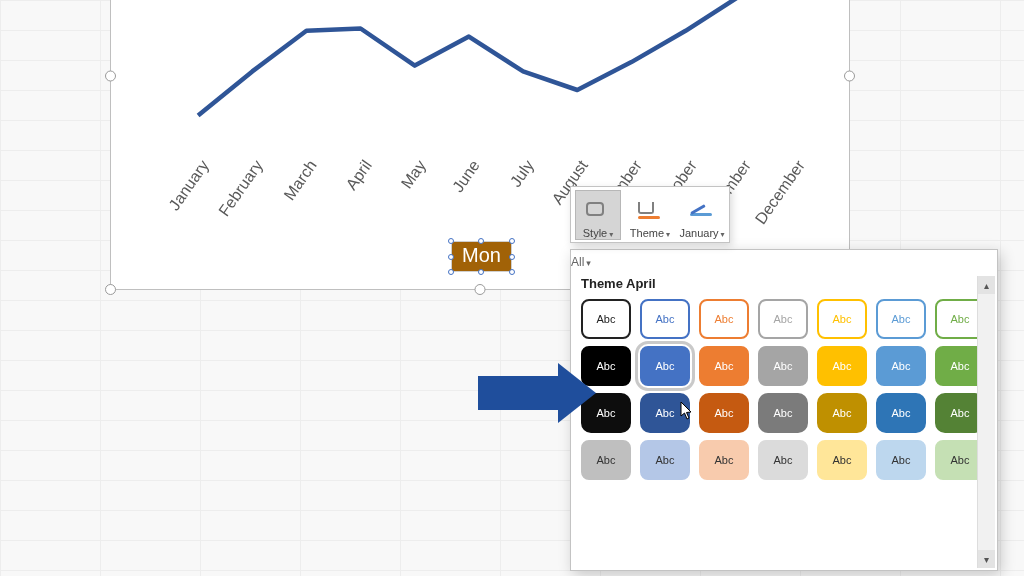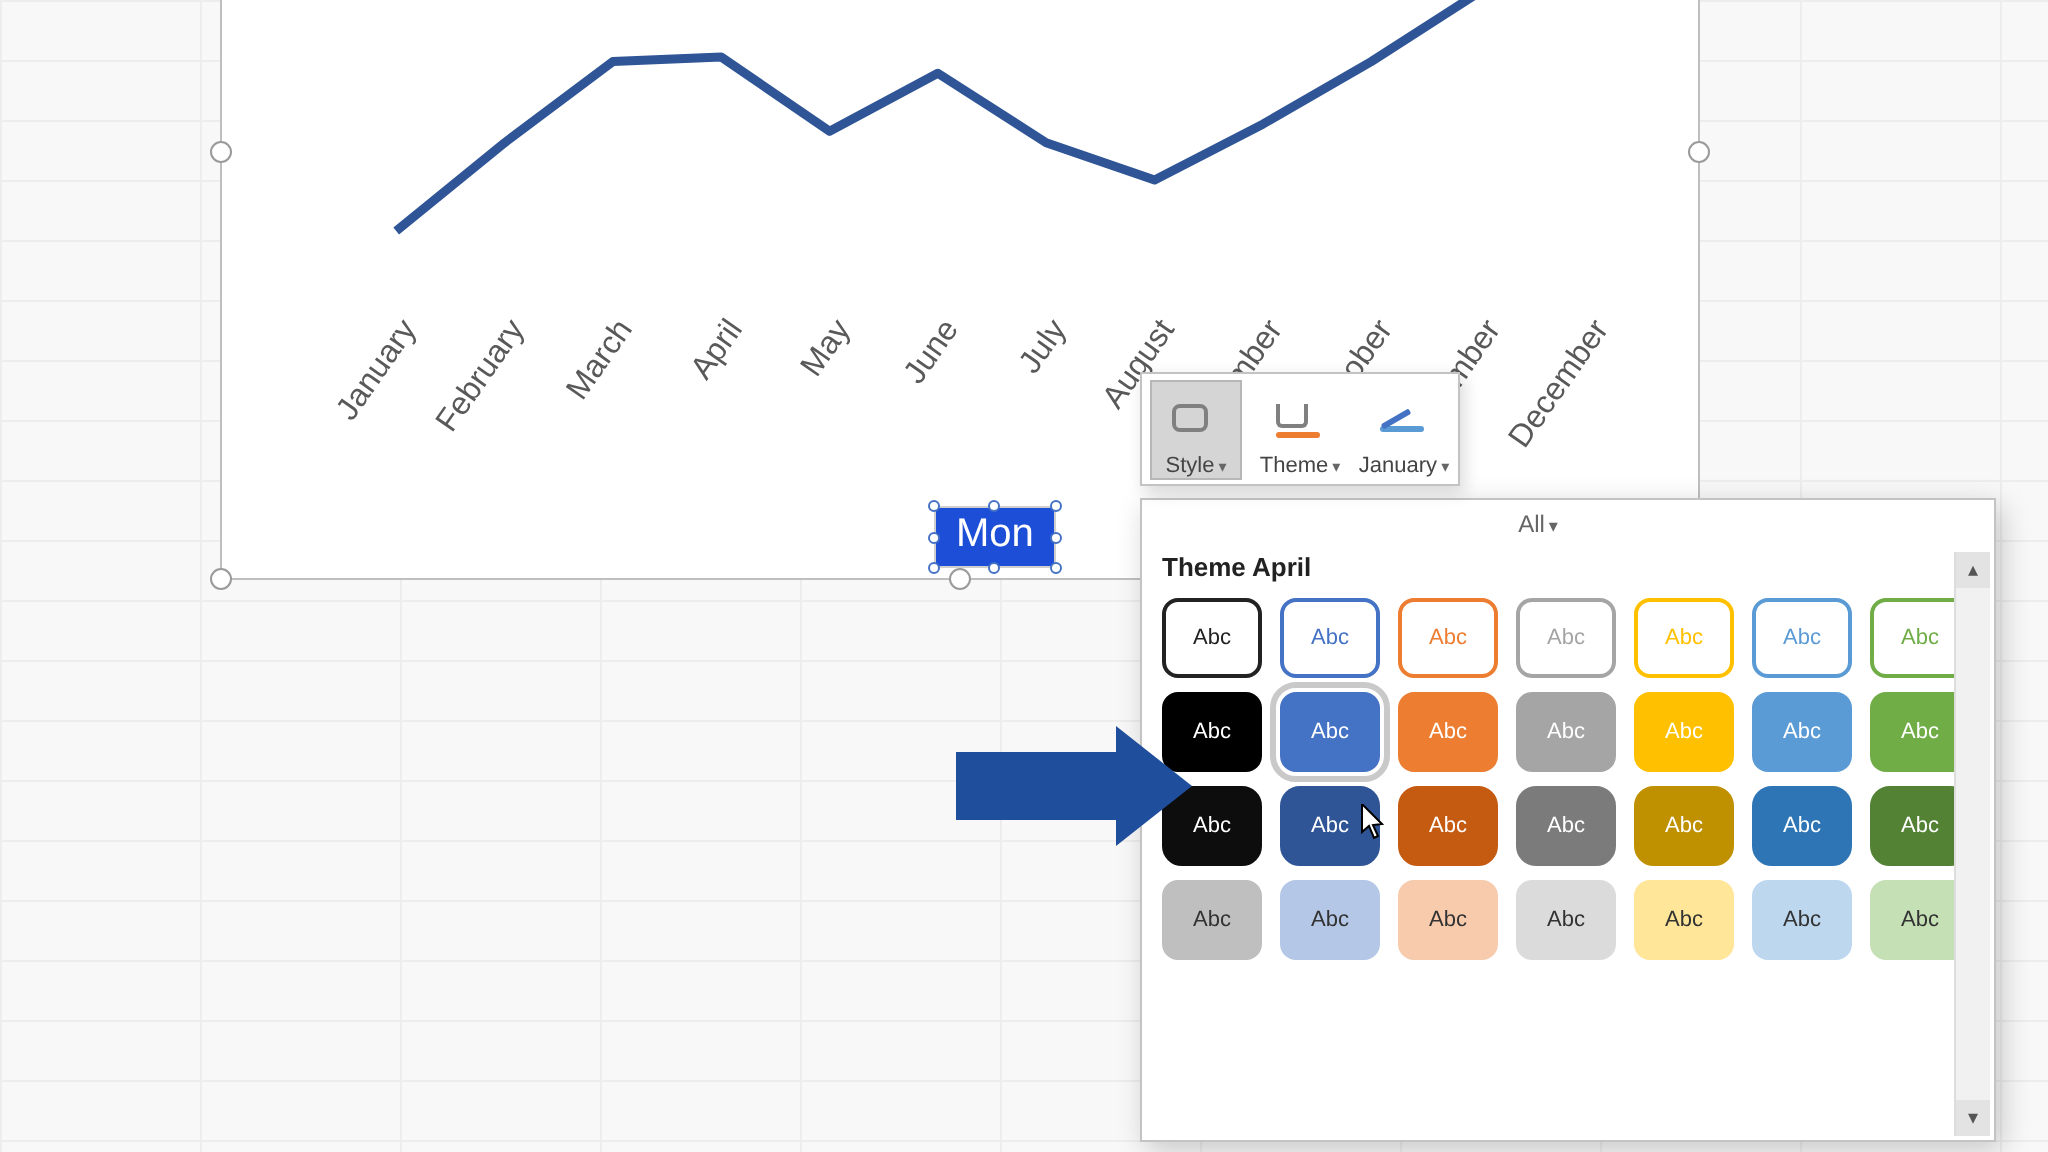"Mon" .chart-title-box { background: #1d4ed8 -> #a16207; margin-left: 16px -> none; top: 412px -> 400px }
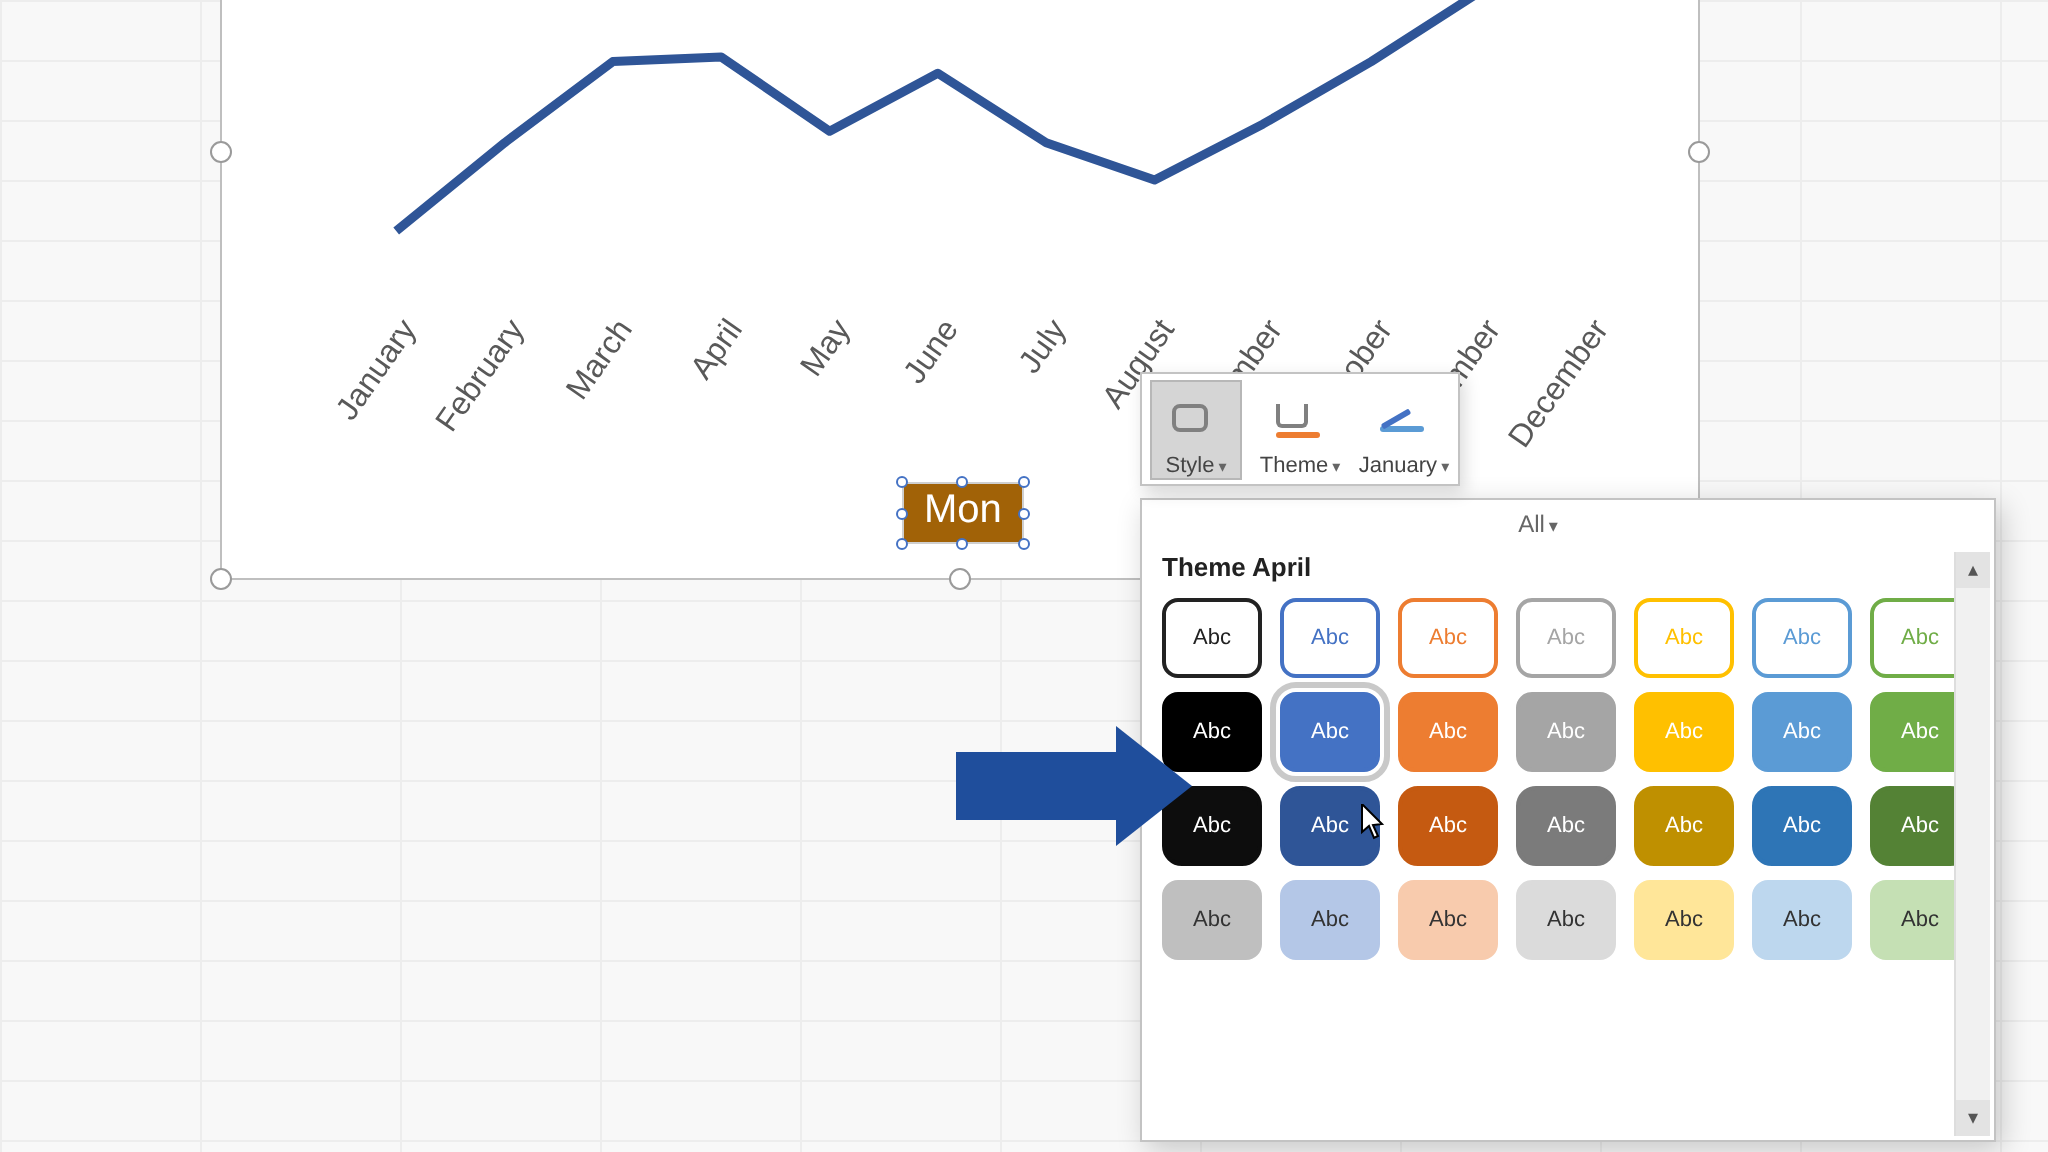"All ▾" .flyout-top { justify-content: center -> flex-start }
